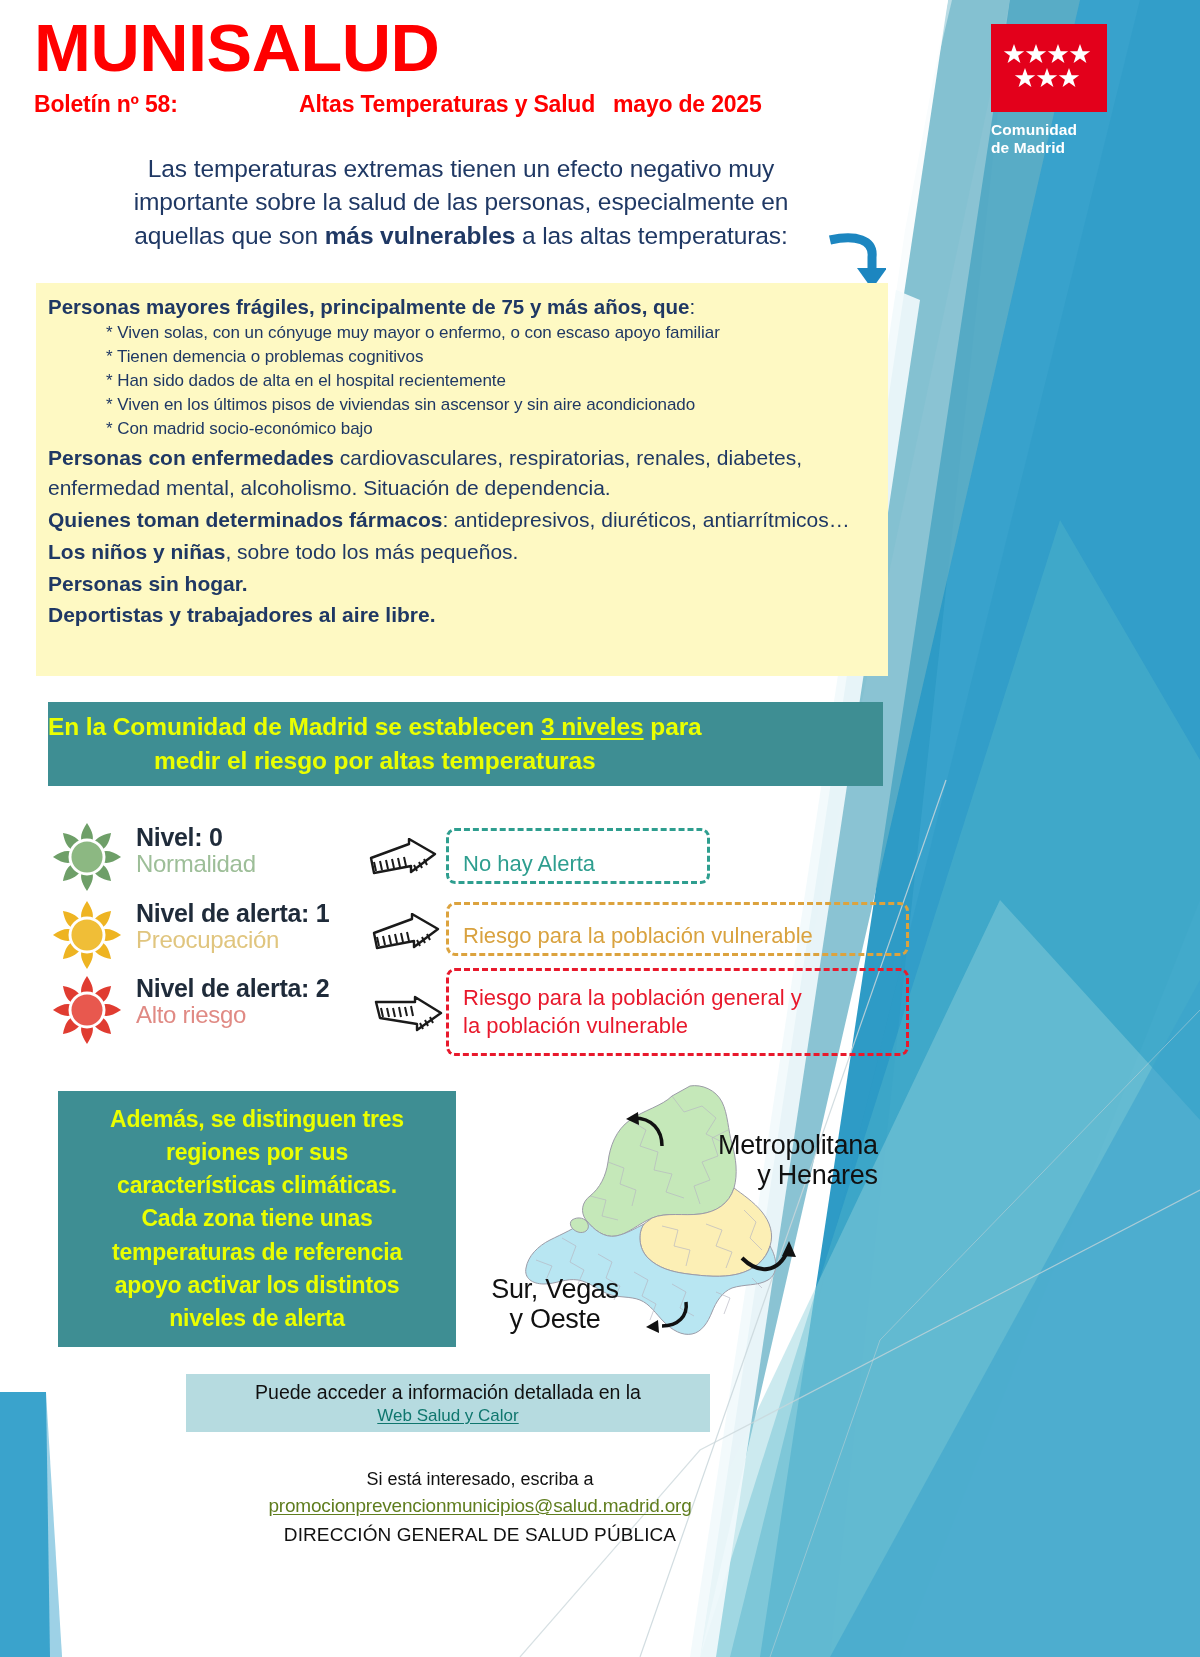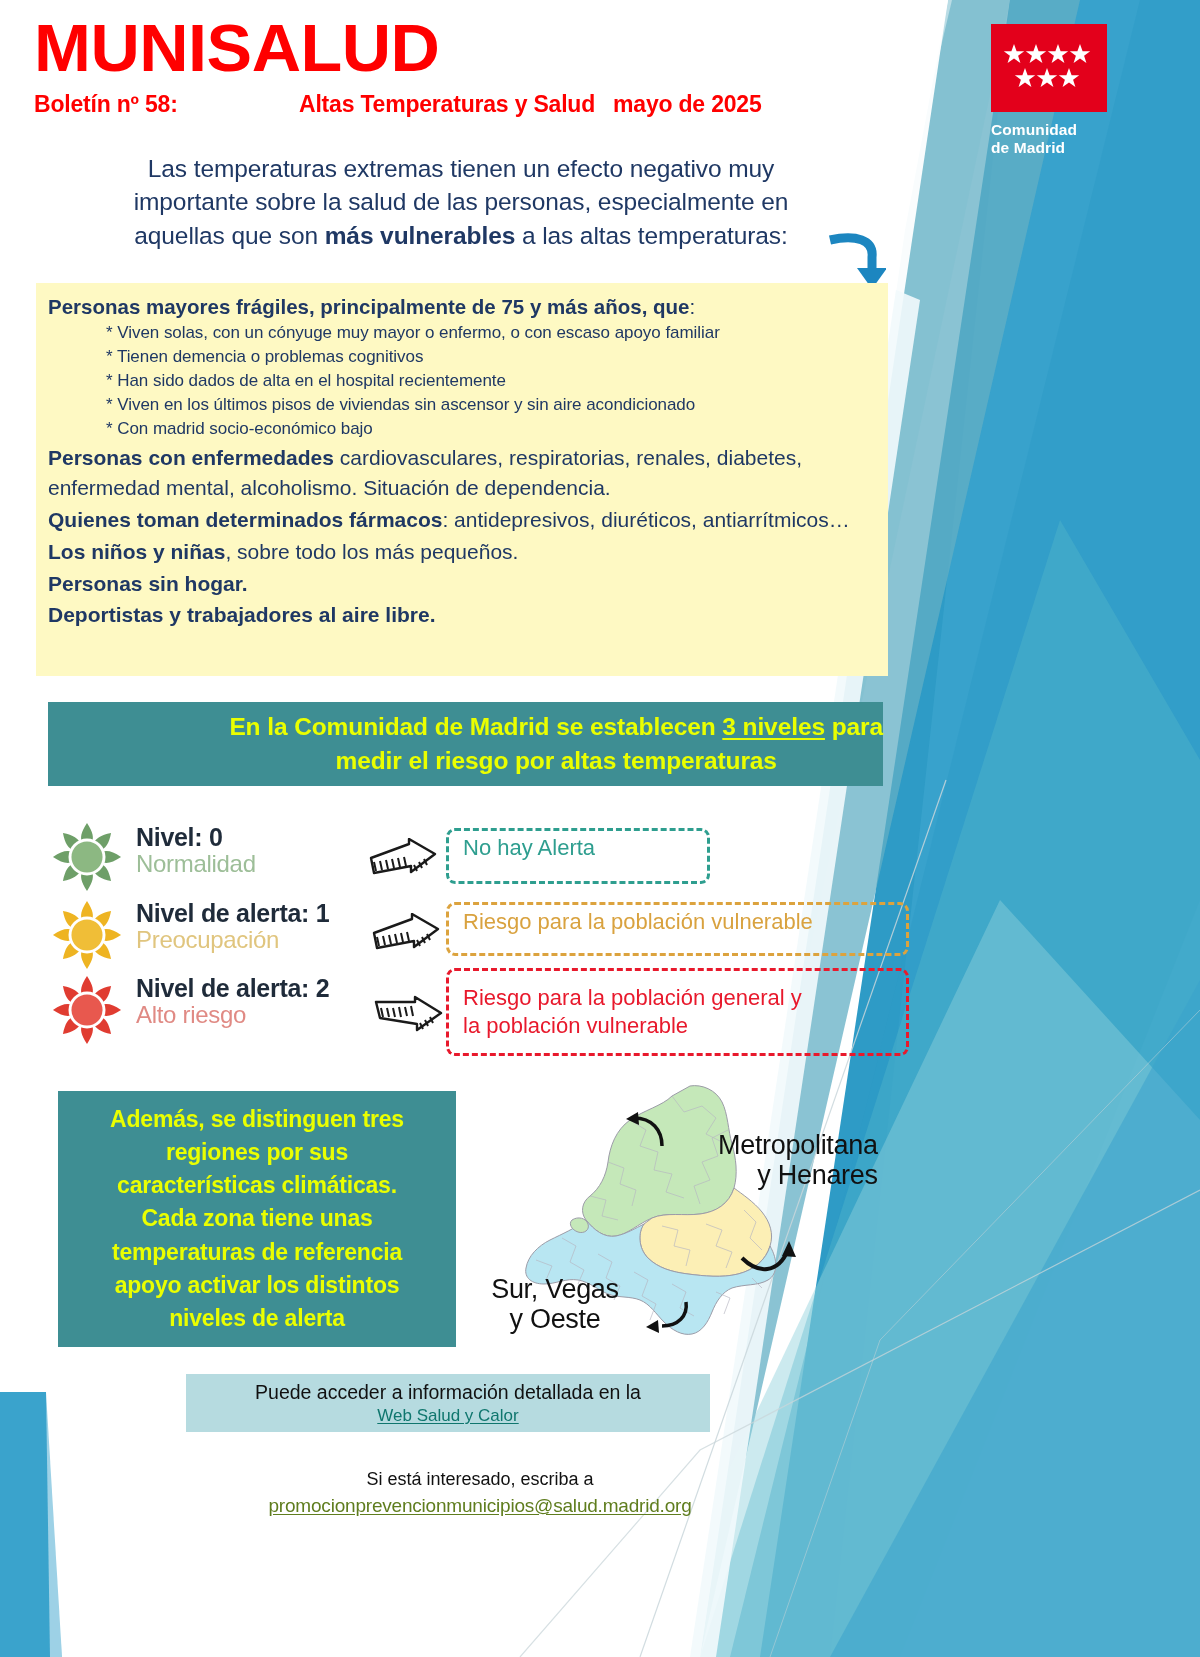"En la Comunidad de Madrid" .teal-banner { justify-content: flex-end -> flex-start }
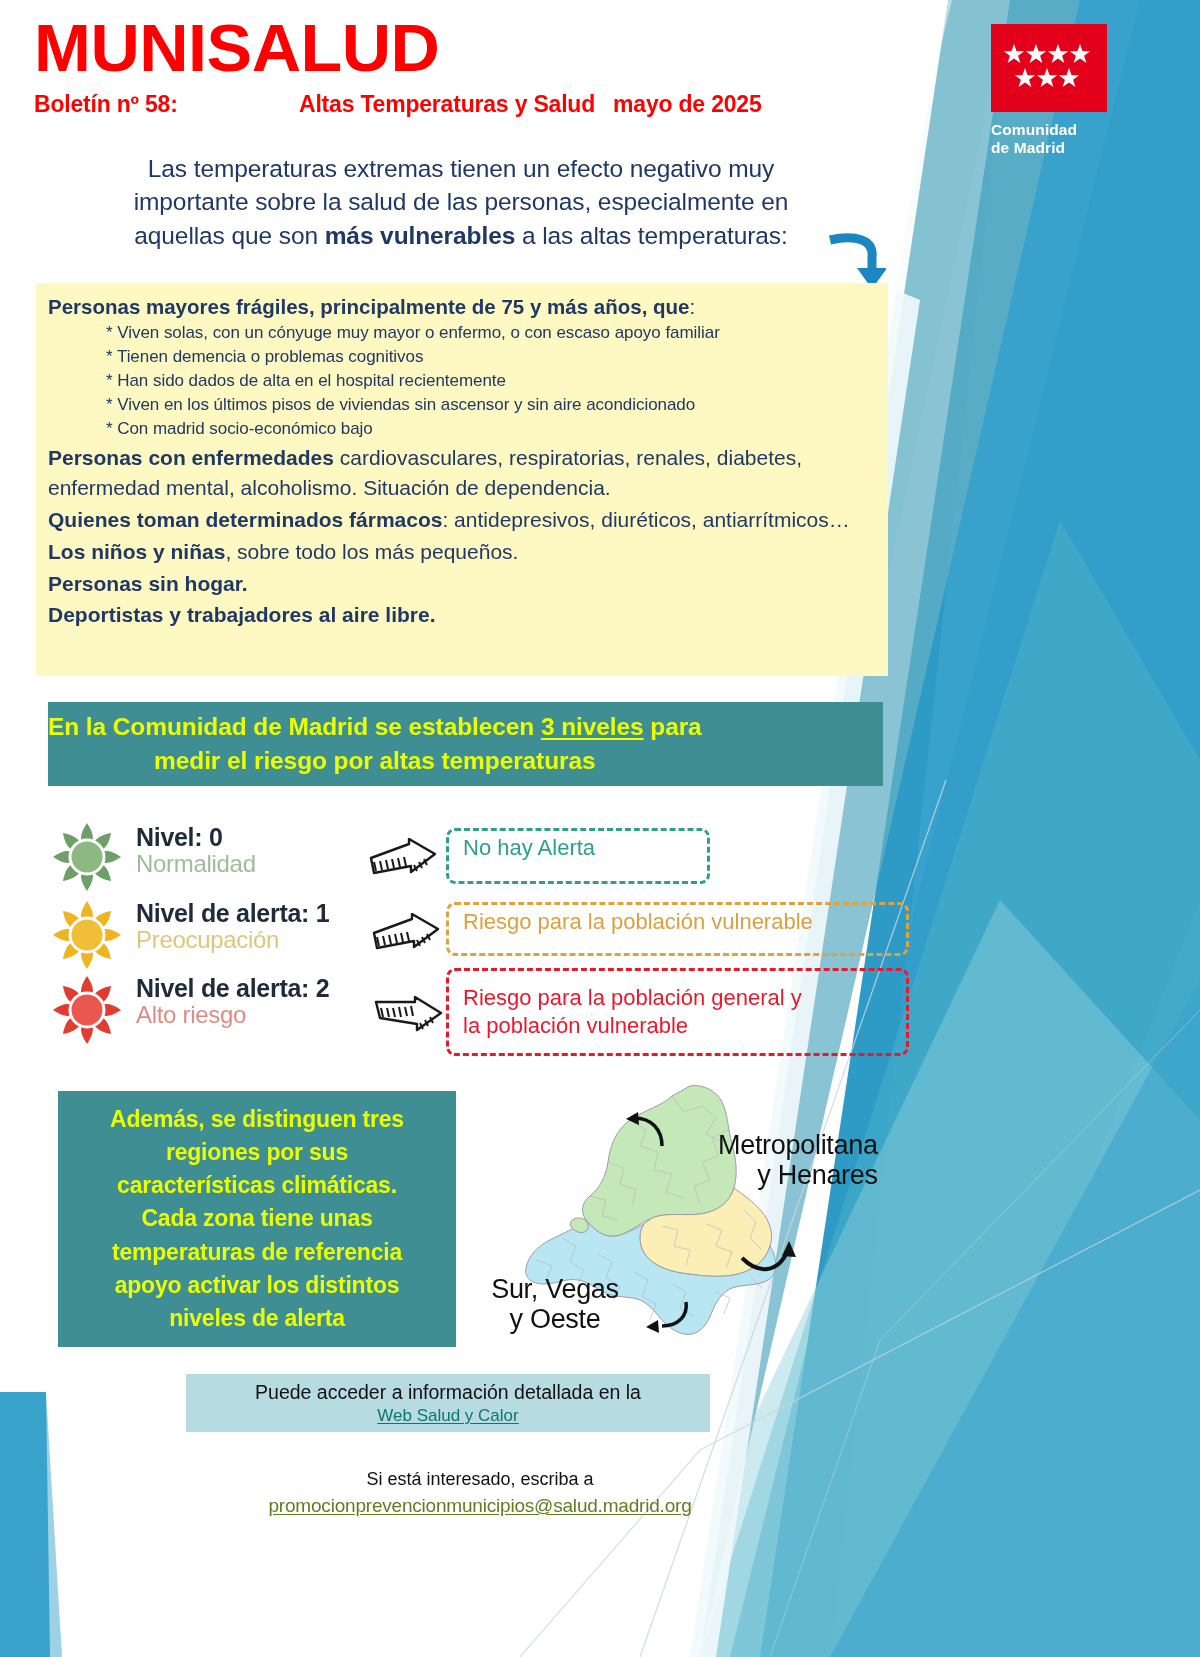"No hay Alerta" .dbox { align-items: flex-start -> flex-end }
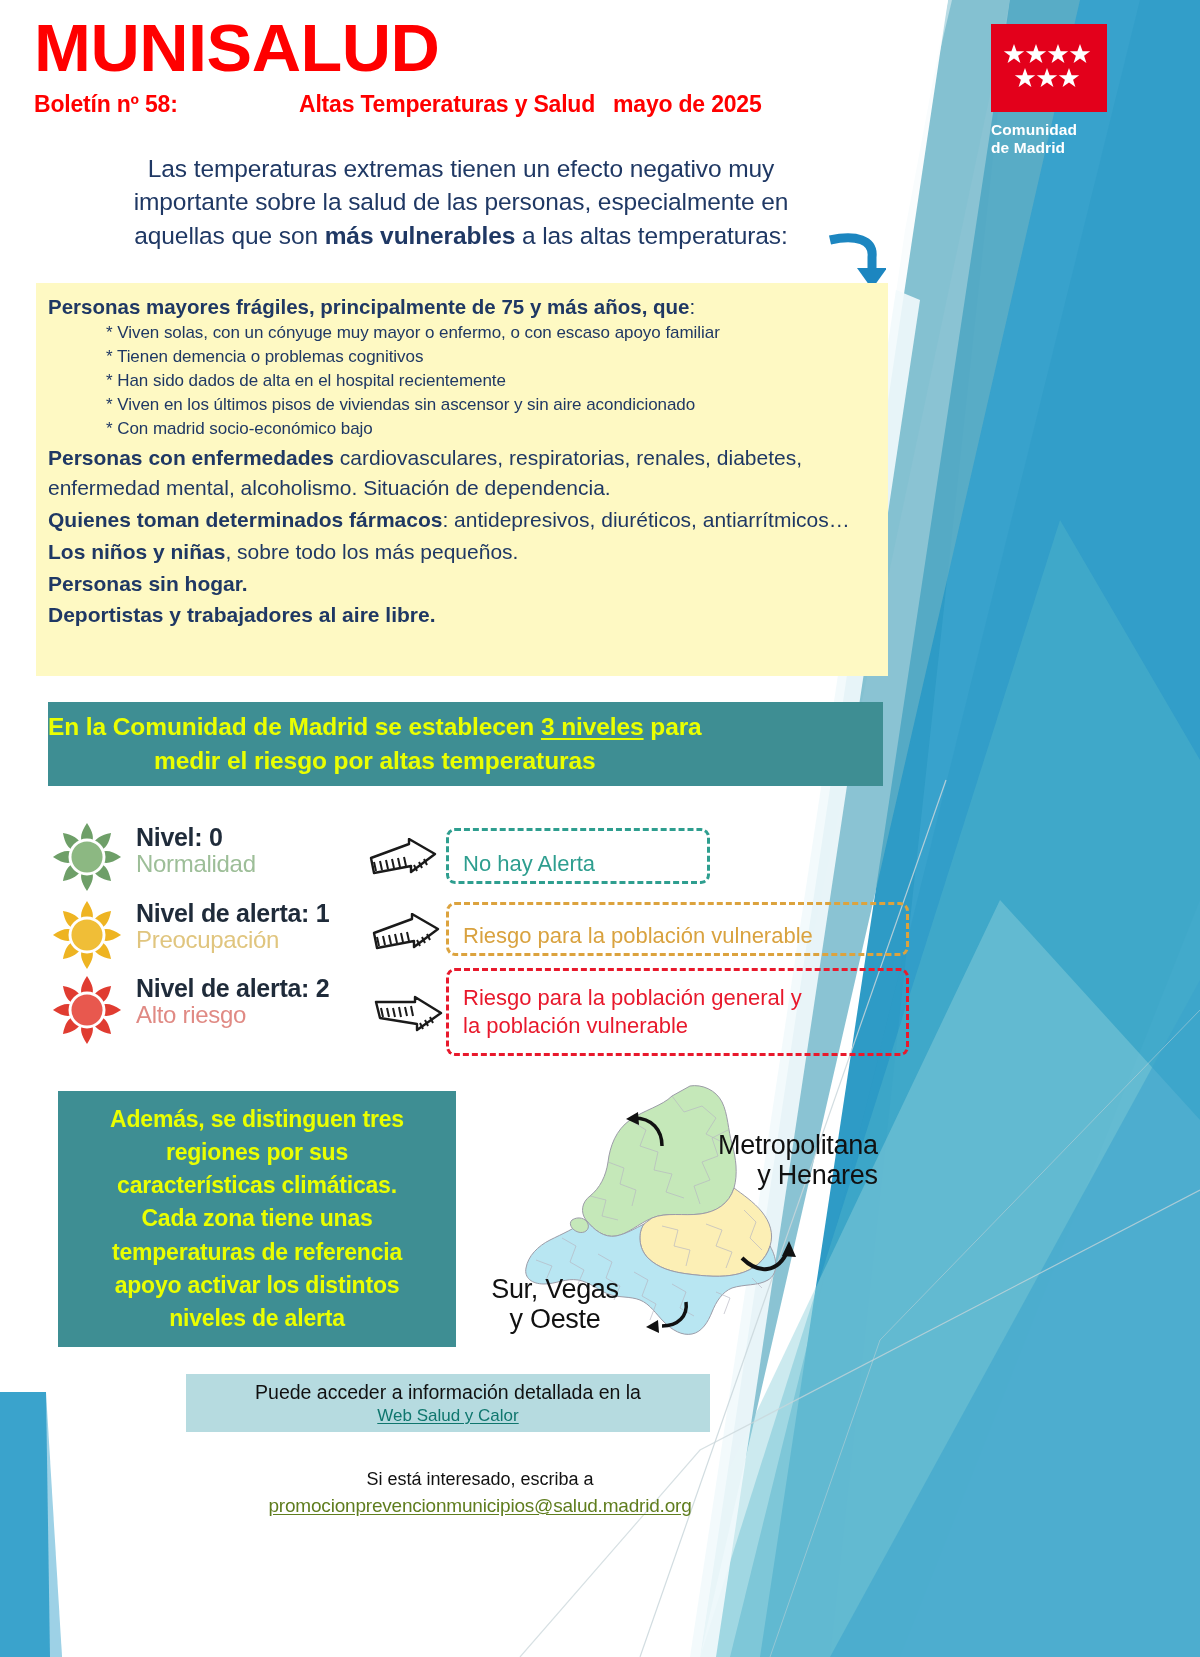"DIRECCIÓN GENERAL DE SALUD PÚBLICA" div.f3 { html: none -> <div>DIRECCIÓN GENERAL DE SALUD PÚBLICA</div> }
